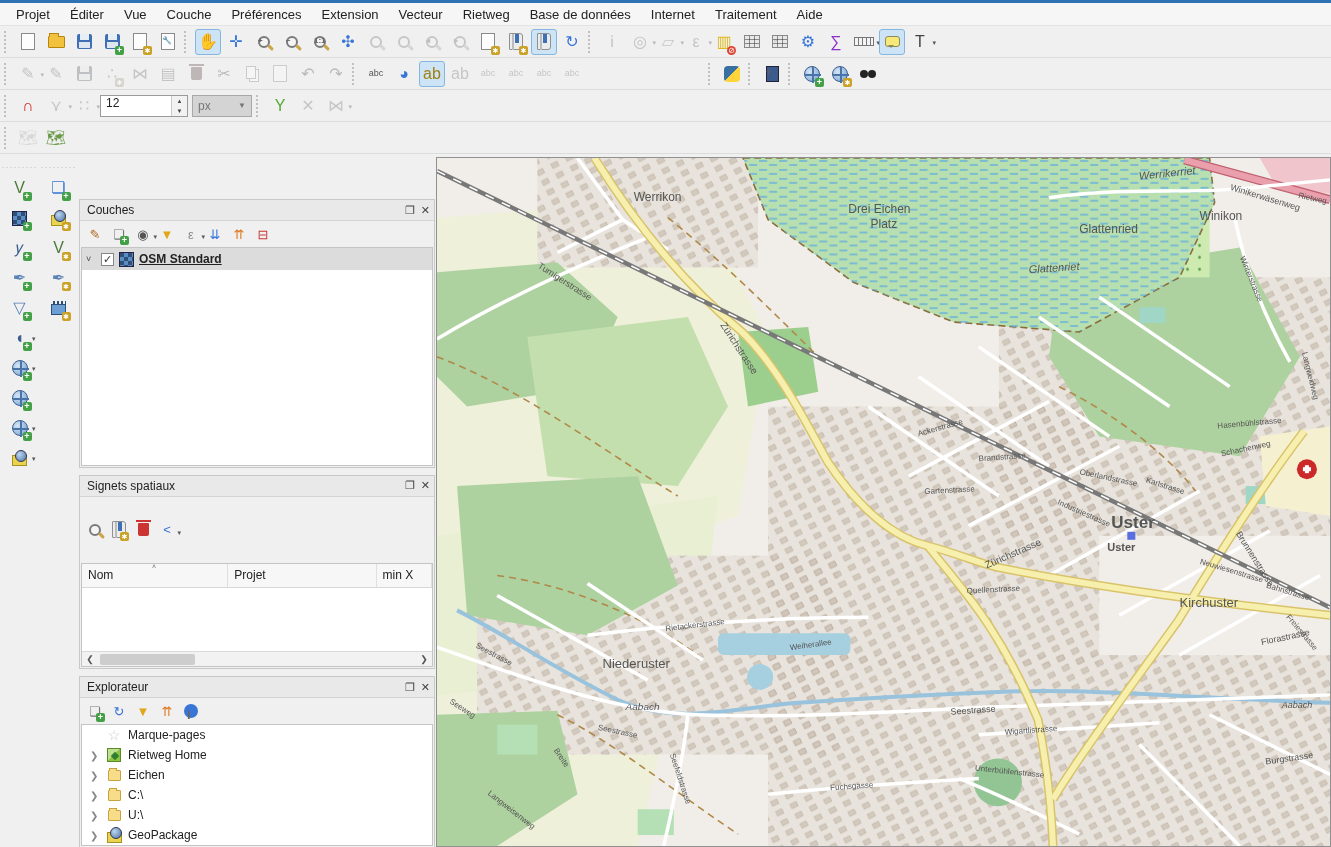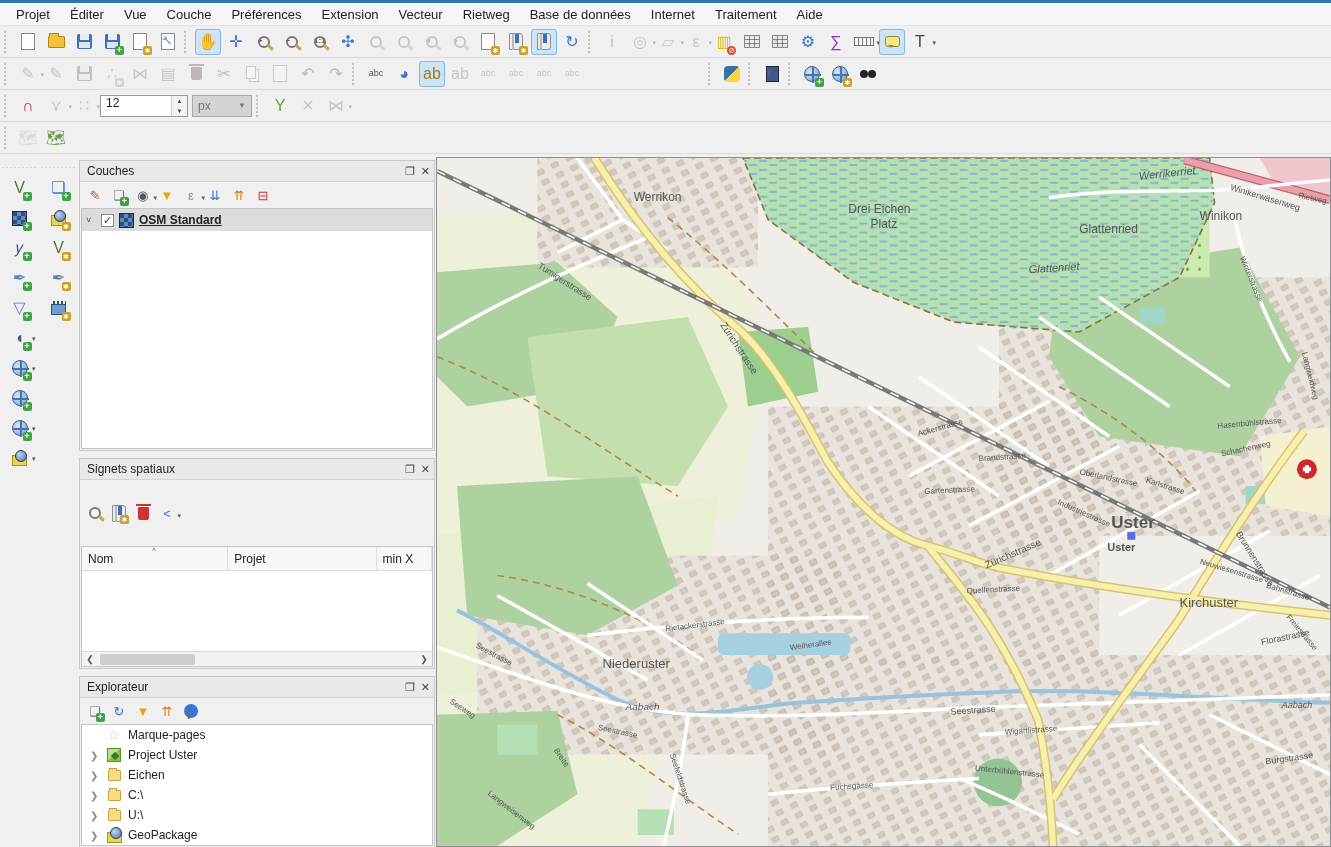"Couches" #layers-panel { margin-top: none -> 39px }
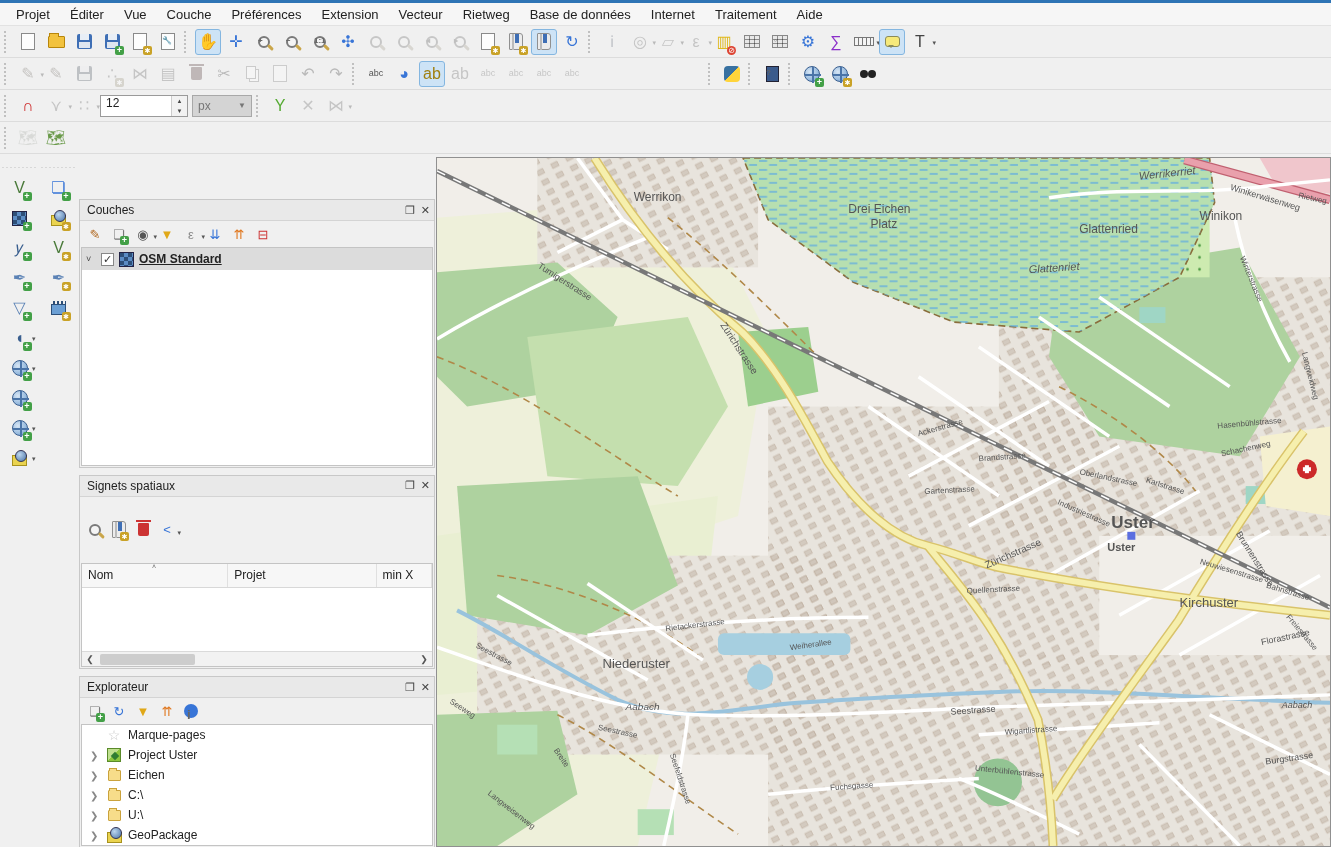"Project Uster" span.tlabel { text: Project Uster -> Rietweg Home }
